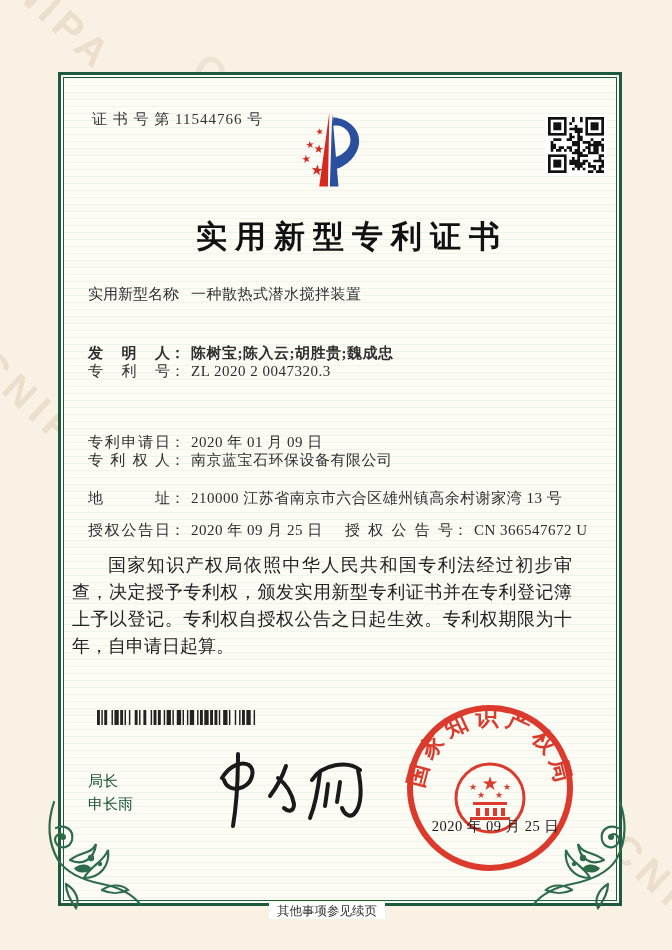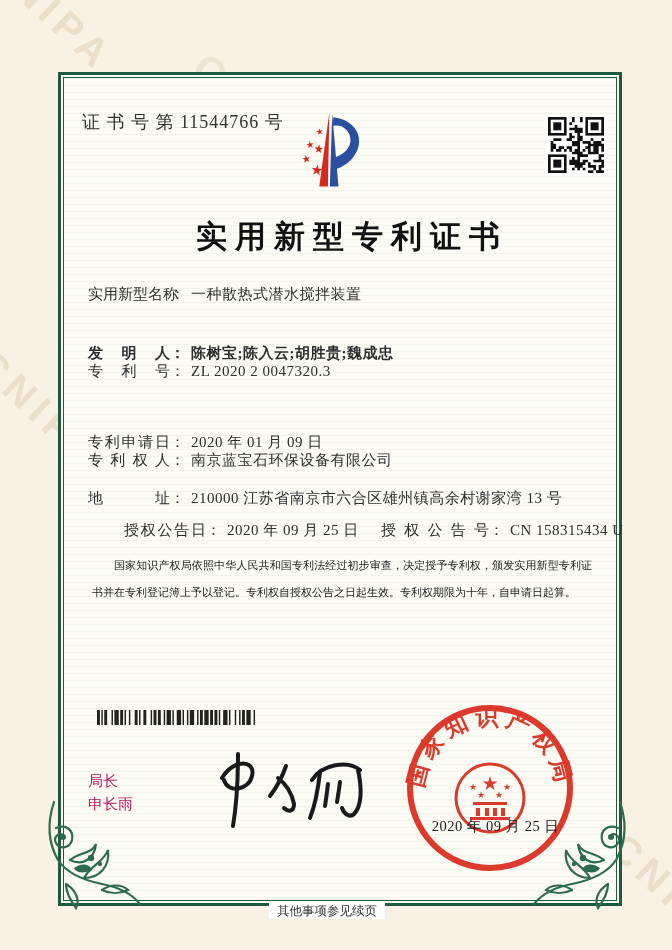"证 书 号 第 11544766" .cert-no { font-size: 18px -> 15px; left: 82px -> 92px }
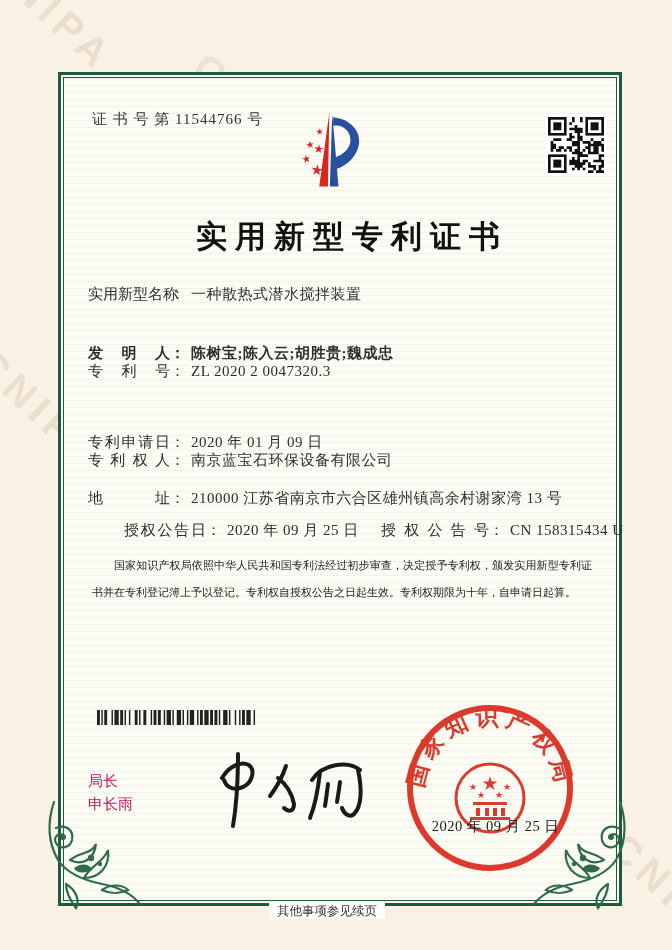"授权公告日： 2020 年 09 月" div.abs { margin-left: 36px -> none }
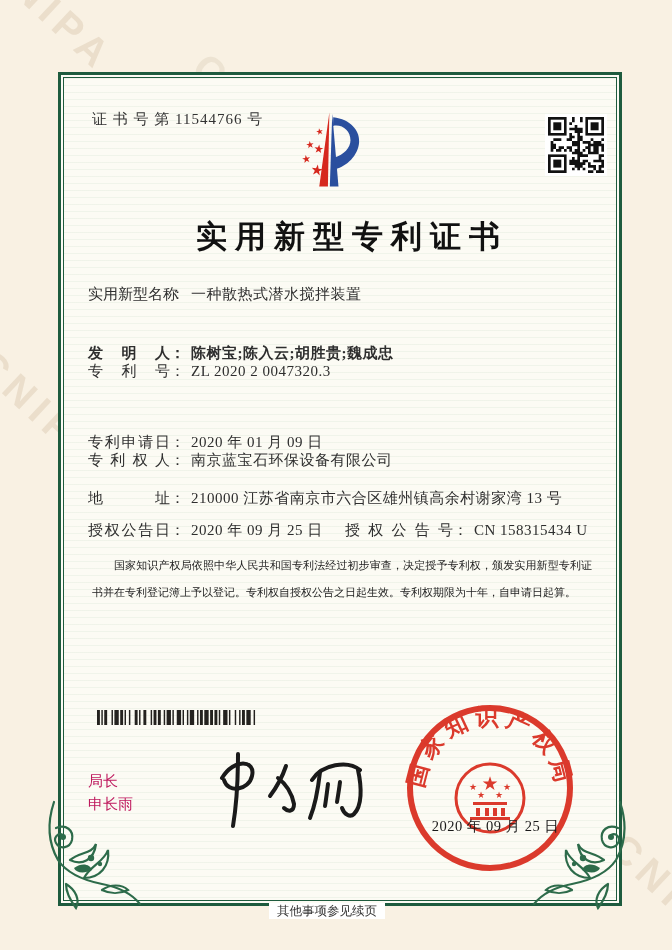"CN 158315434 U" span.fvalue { text: 158315434 -> 366547672 }
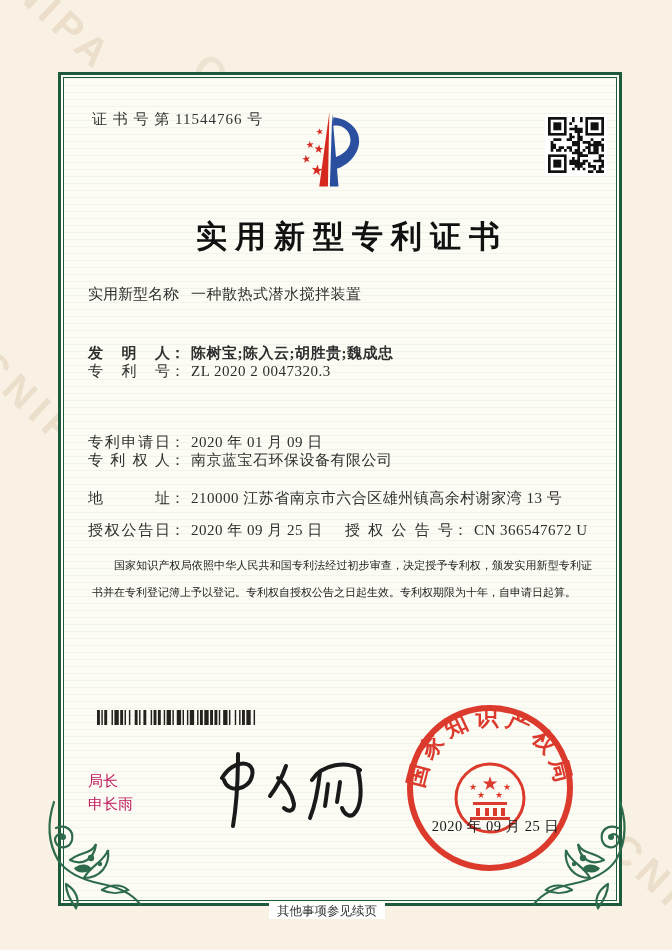"国家知识产权局依照中华人民共和国专利法经过初步审查，决定授予专利权，颁发实用新型" .bodytext { font-size: 11px -> 18px; left: 92px -> 72px }
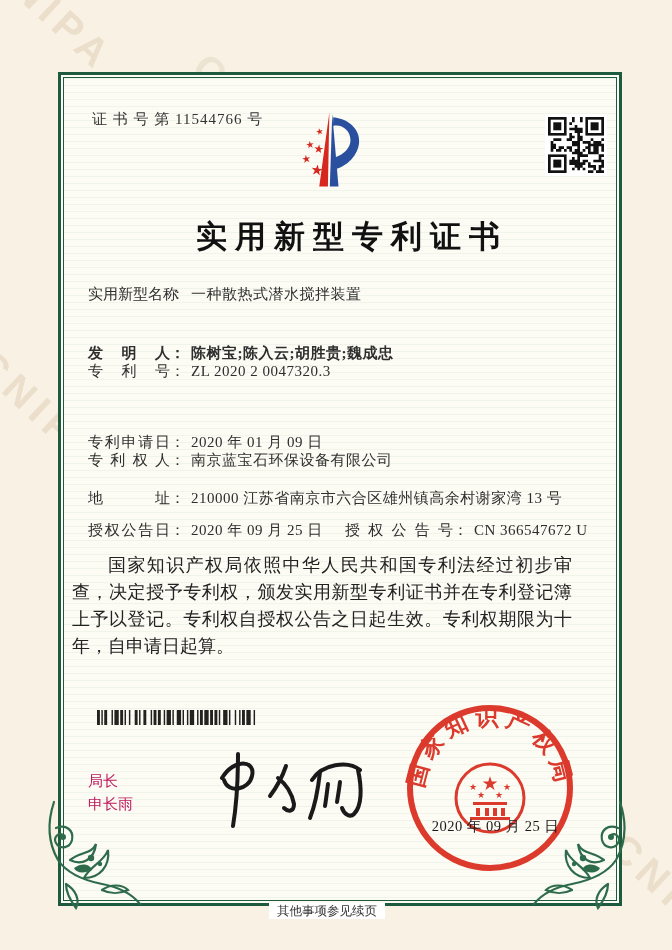"局长" .sig-label { color: #be185d -> #14532d }
